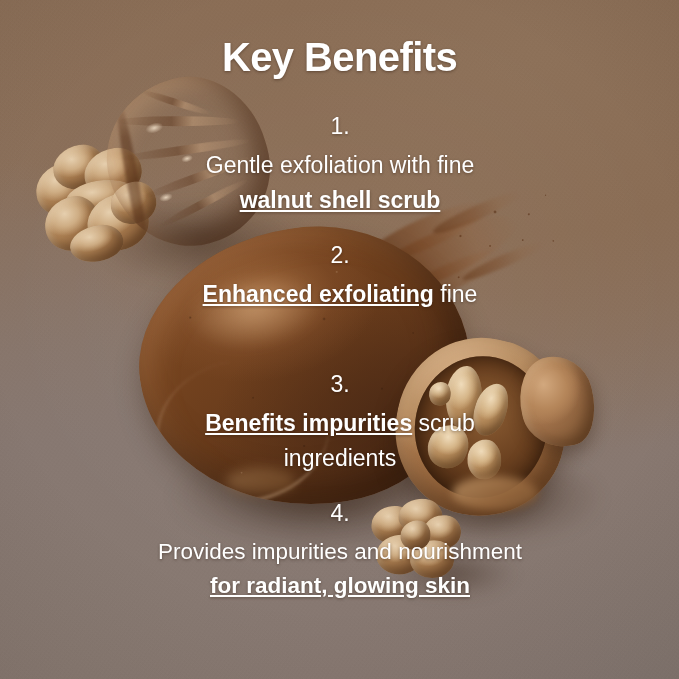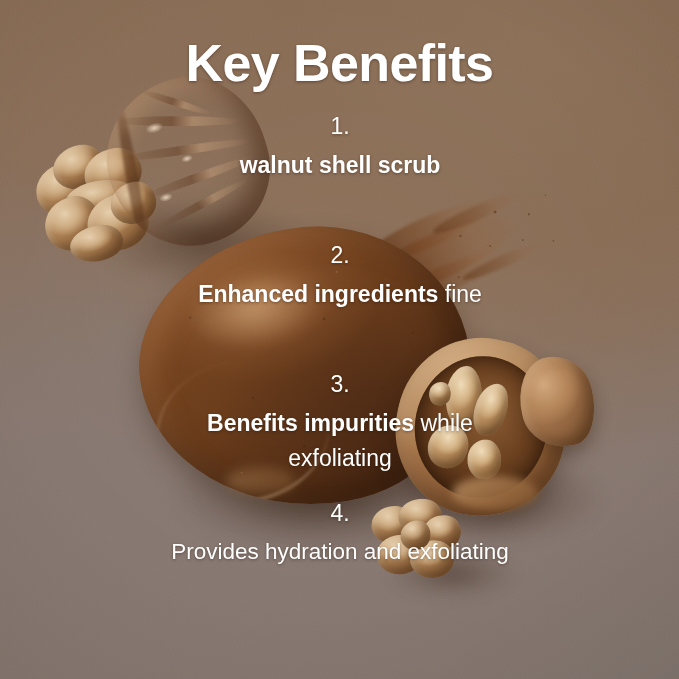"Key Benefits" #page-title { font-size: 52px -> 40px }
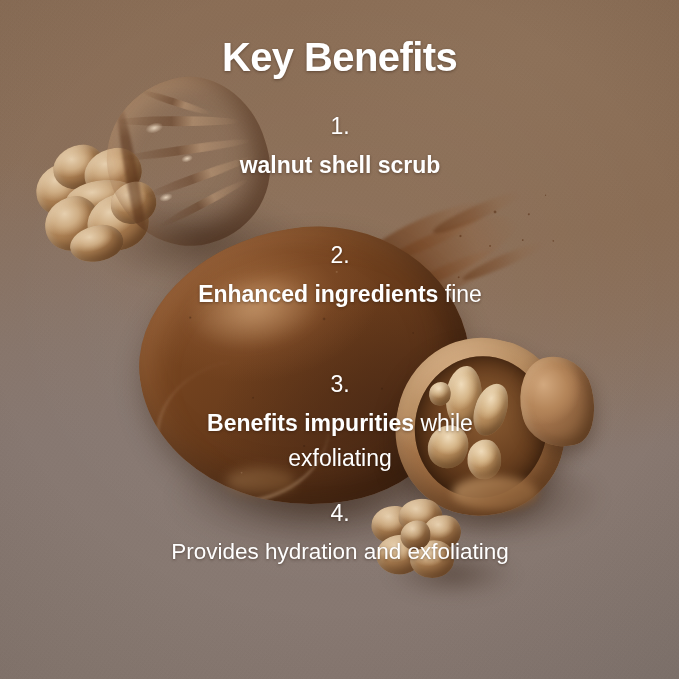"Gentle exfoliation with fine" div.benefit-line { html: none -> <div>Gentle exfoliation with fine</div> }
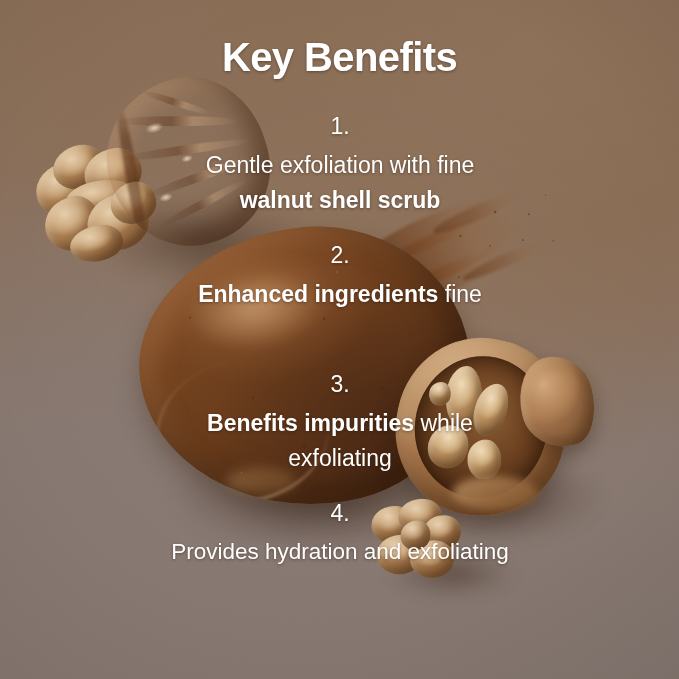"walnut shell scrub" .benefit-line b { text-decoration: none -> underline }
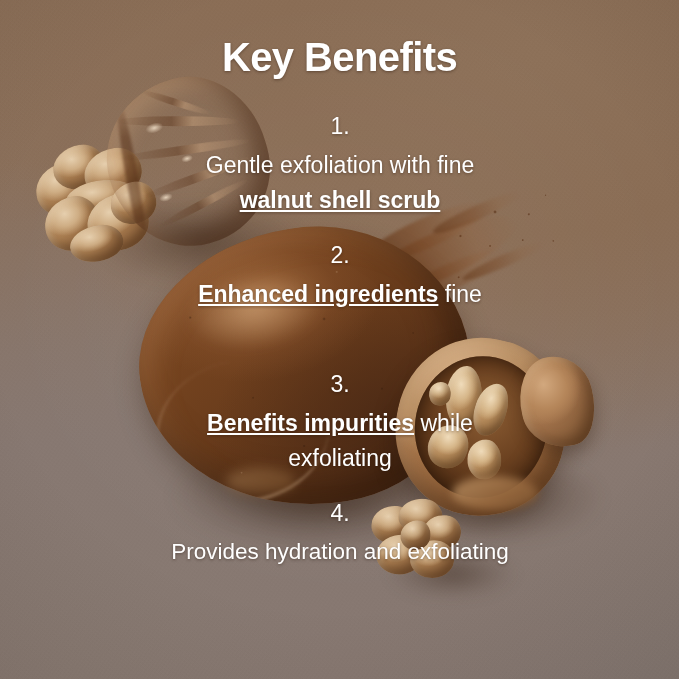"Enhanced ingredients" b { text: ingredients -> exfoliating }
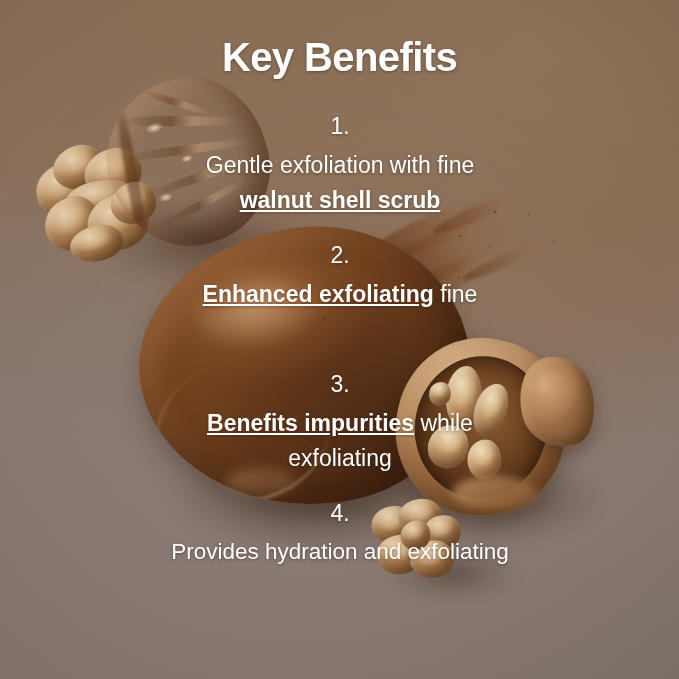"while" span { text: while -> scrub }
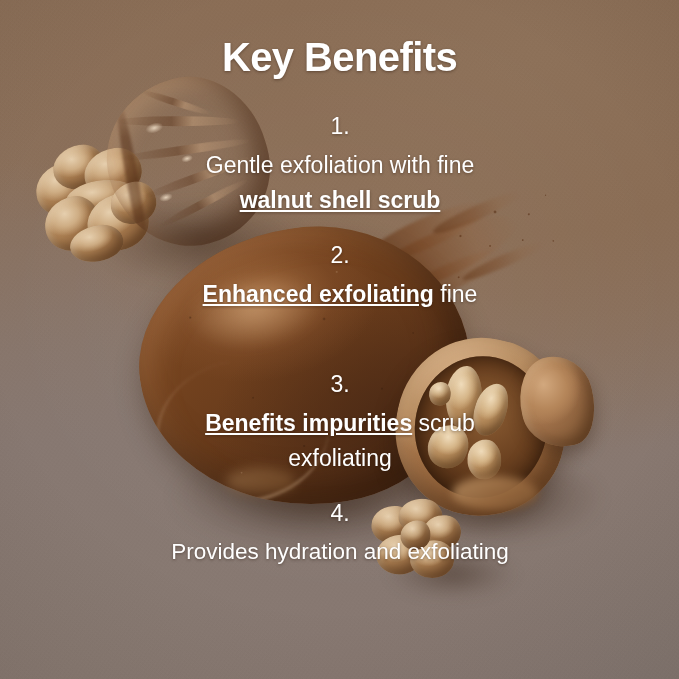"exfoliating" div.benefit-line { text: exfoliating -> ingredients }
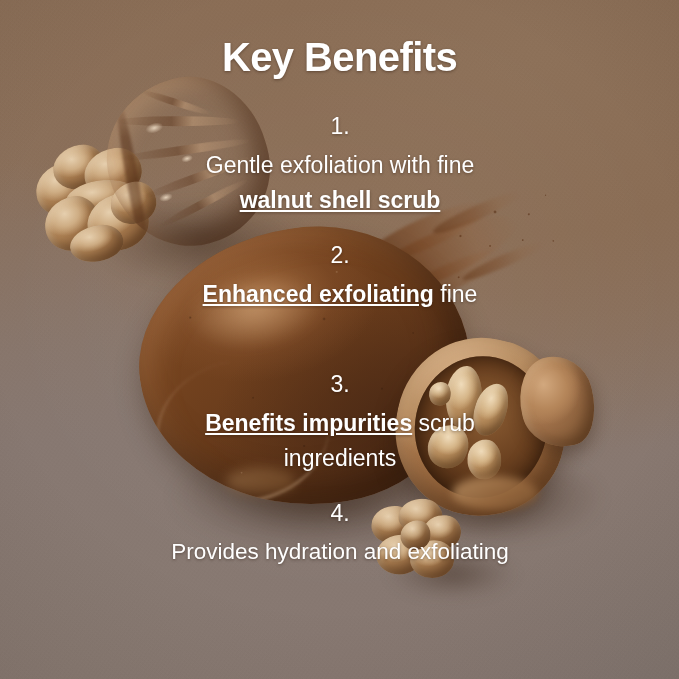"Provides hydration and exfoliating" div.benefit-line { text: hydration and exfoliating -> impurities and nourishment }
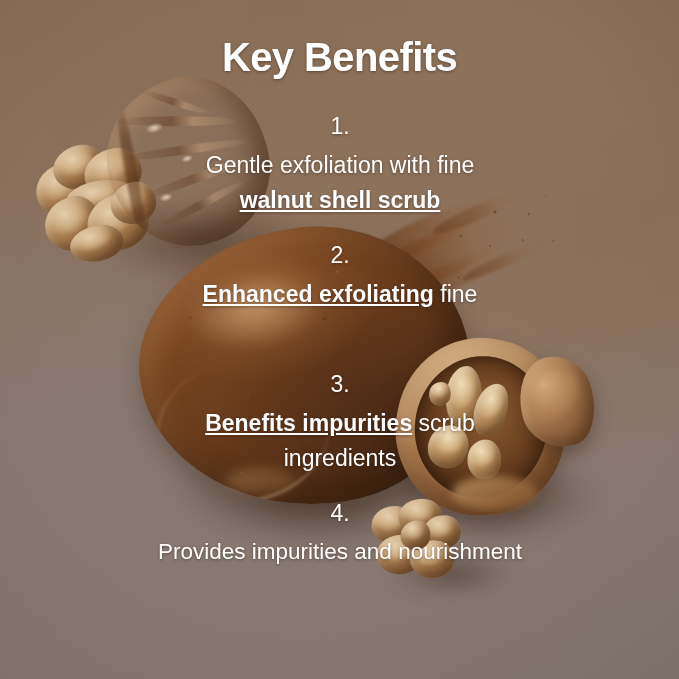"for radiant, glowing skin" div.benefit-line { html: none -> <div><b>for radiant, glowing skin</b></div> }
